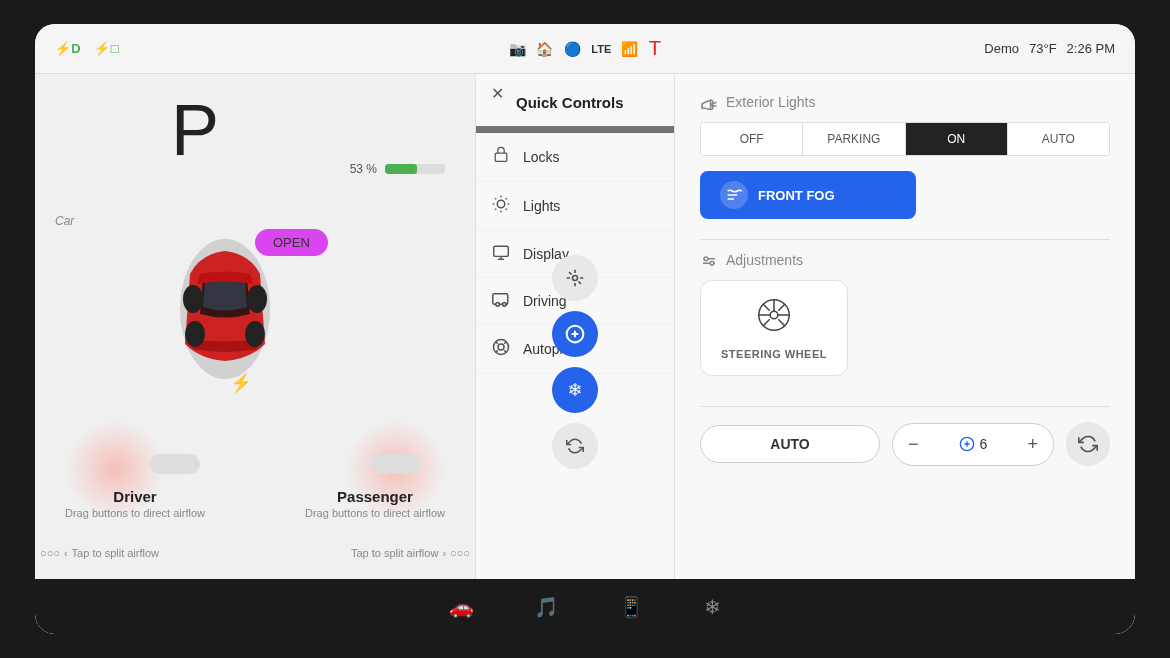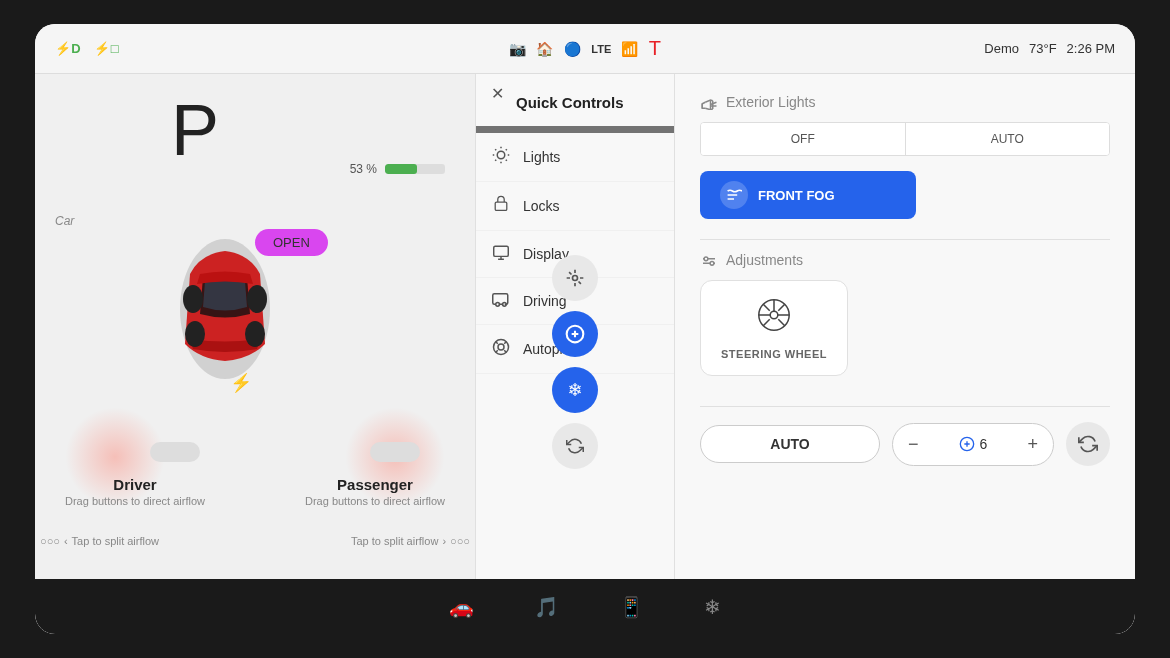"PARKING" button.toggle-btn { html: none -> <button>PARKING</button> }
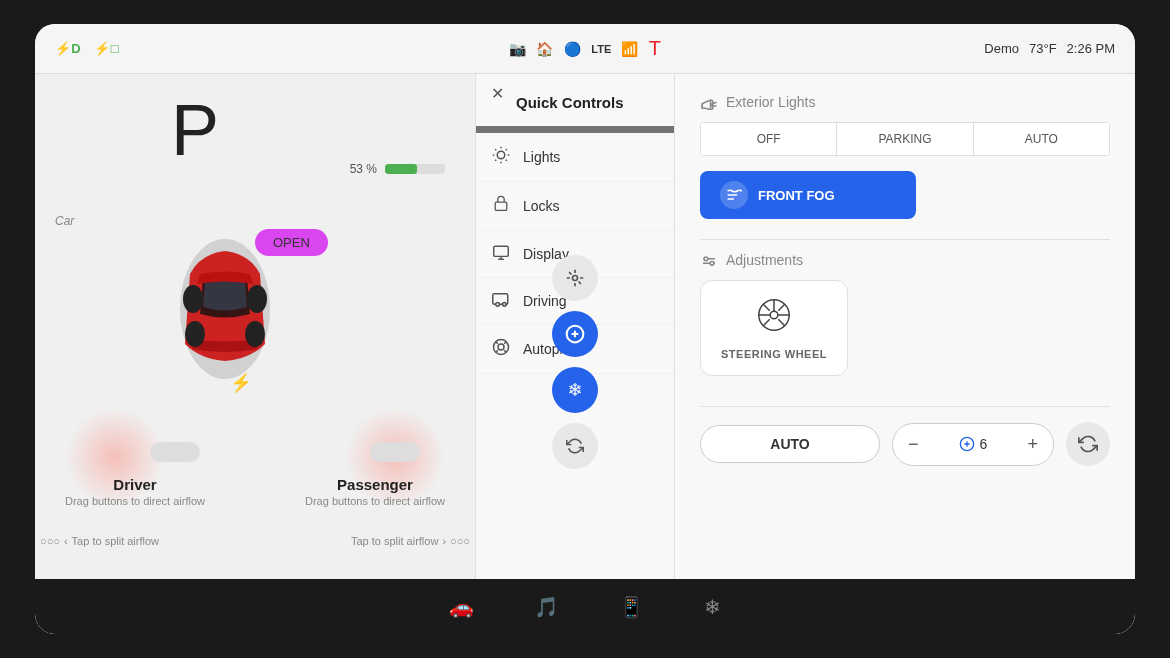"ON" button.toggle-btn { html: none -> <button>ON</button> }
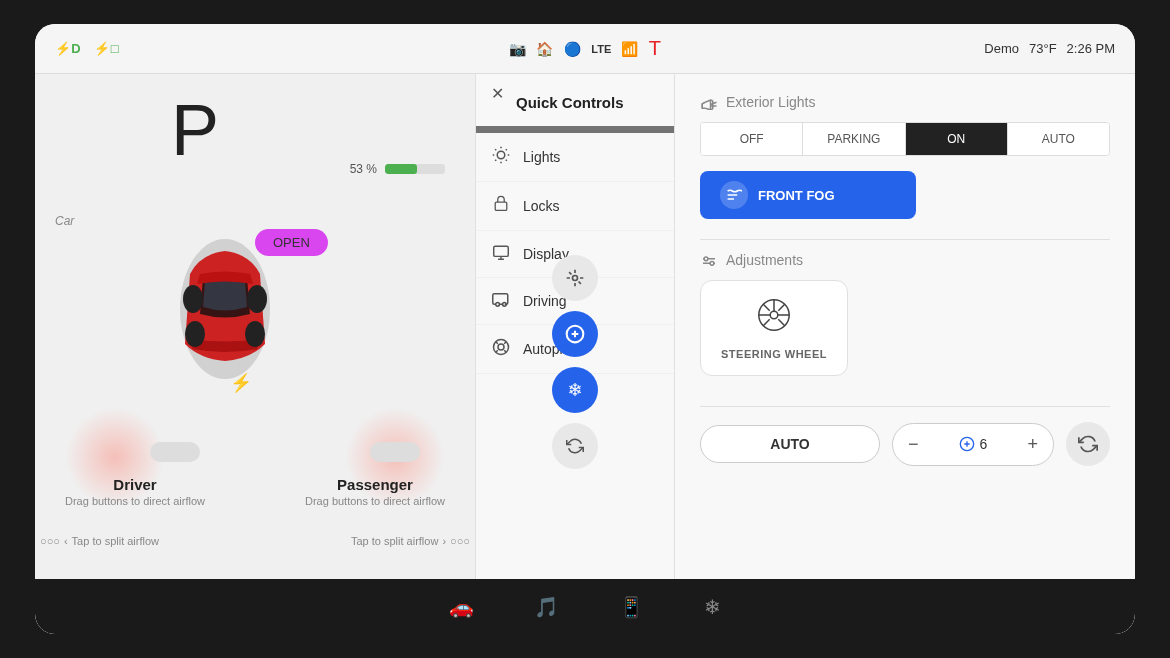"Lights" div.menu-item { order: before "Locks" -> after "Locks" }
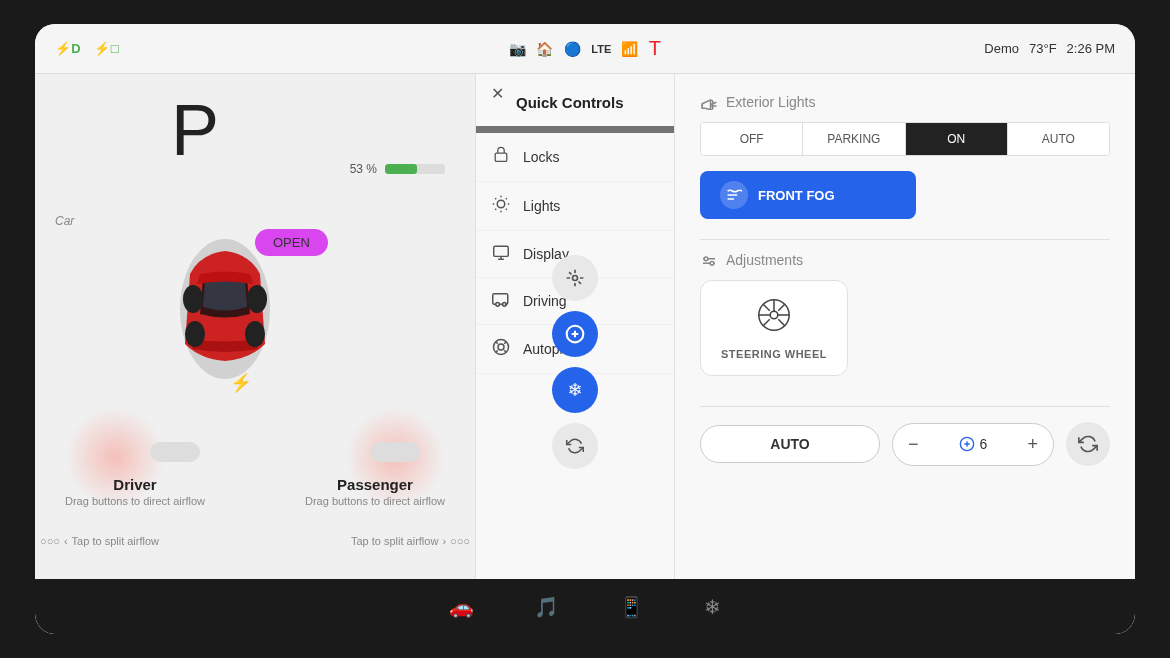"Driver" div { bottom: 12px -> 0 }
